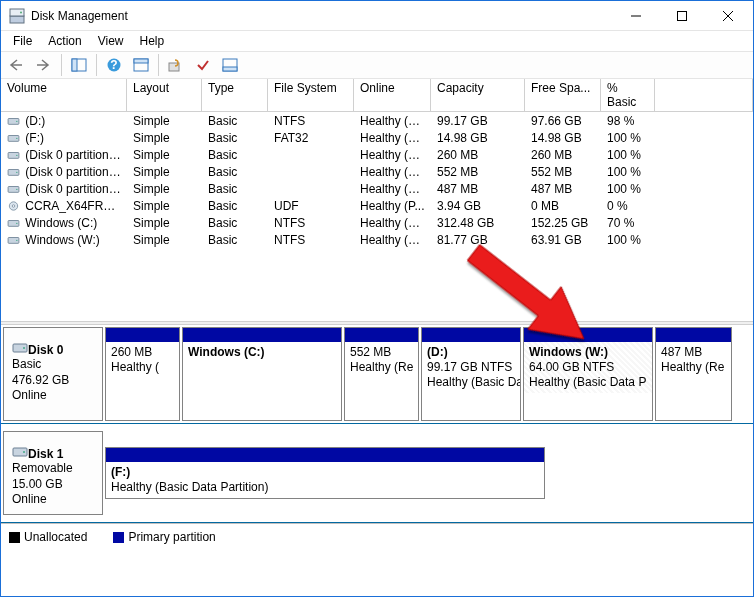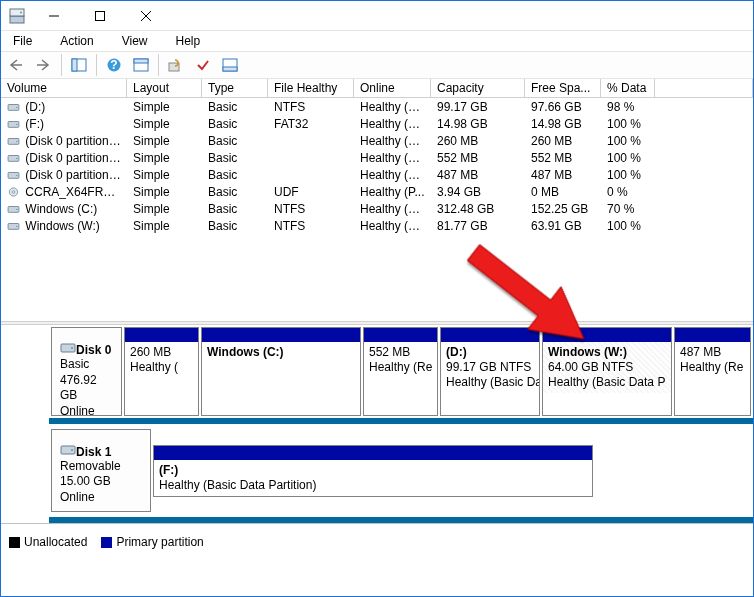"Disk Management" span.title { html: none -> <span>Disk Management</span> }
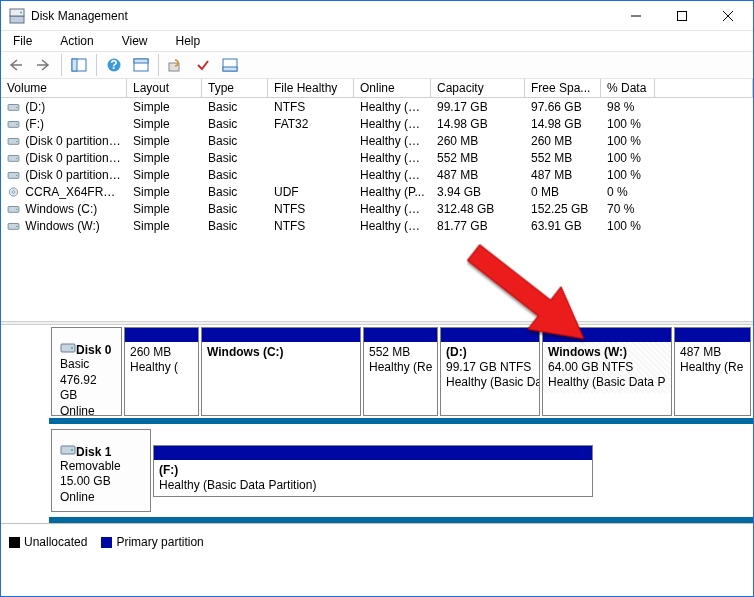"File" .menubar { gap: 12px -> none }
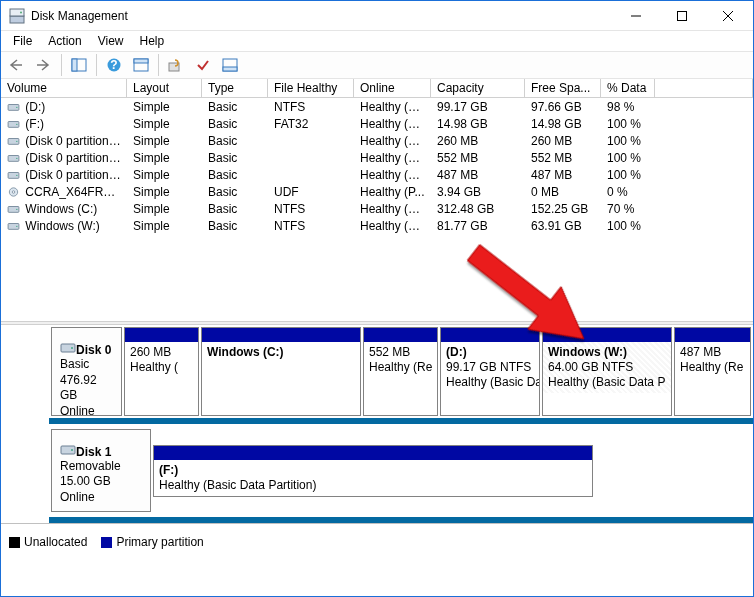"File Healthy" div.col { text: Healthy -> System }
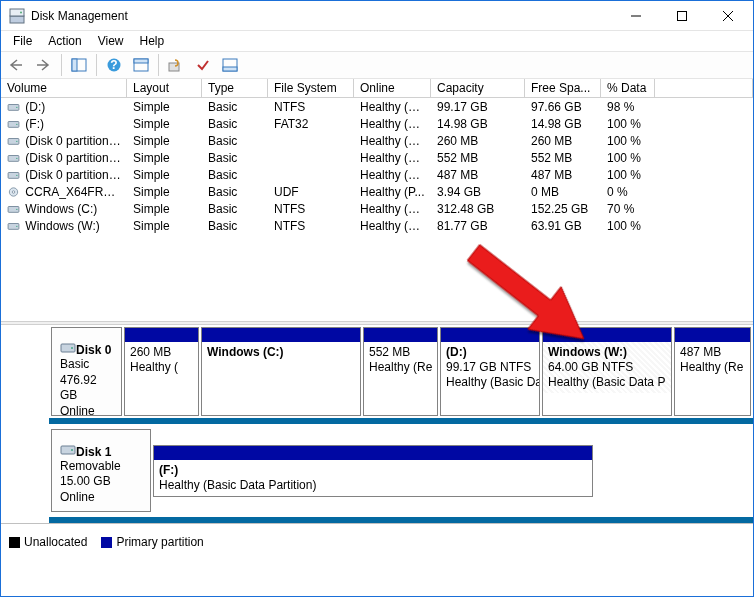"% Data" div.col { text: Data -> Basic }
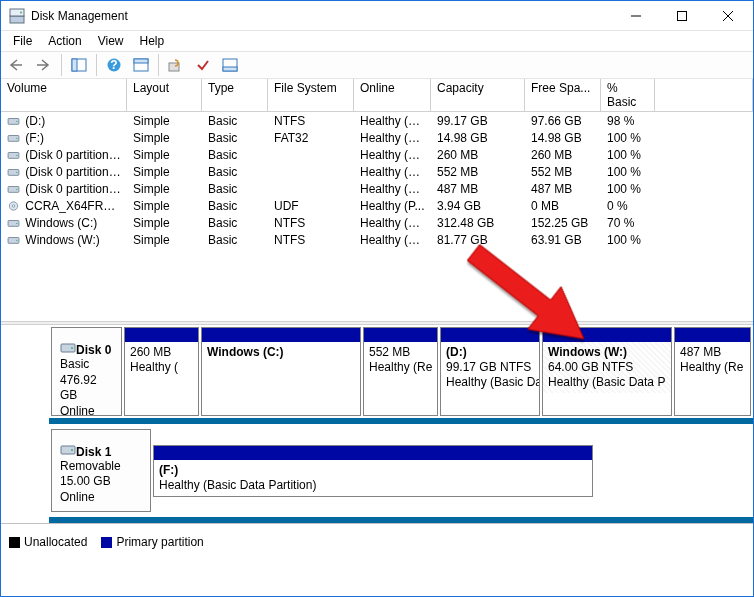"Disk 0" .disk-row { border-bottom: 6px solid #0369a1 -> 1px solid #0369a1; margin-left: 48px -> none }
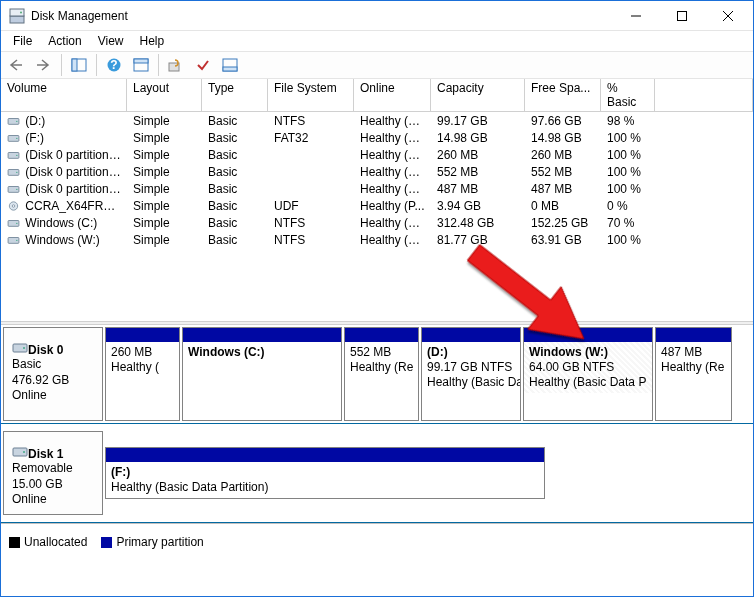"Unallocated" .legend { align-items: flex-end -> center; gap: 14px -> 26px }
